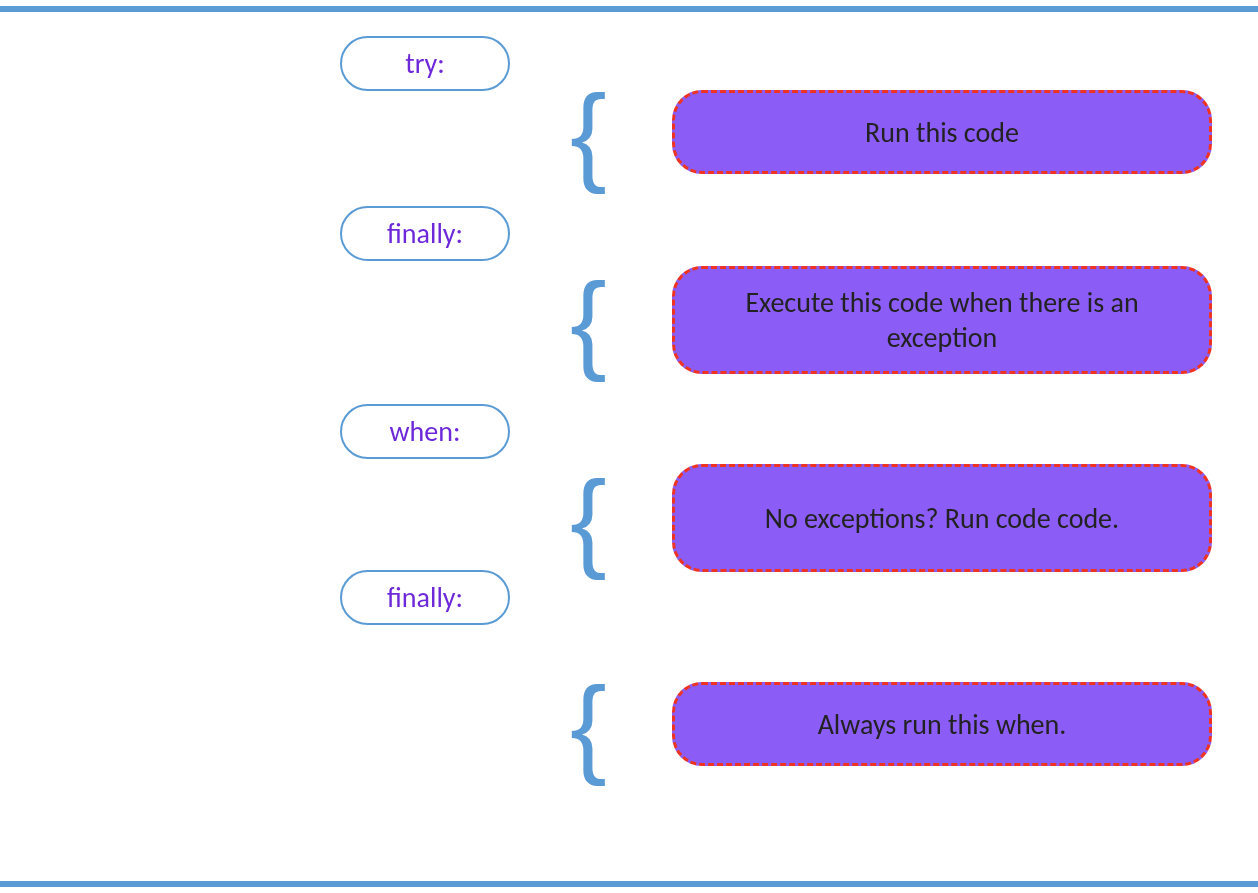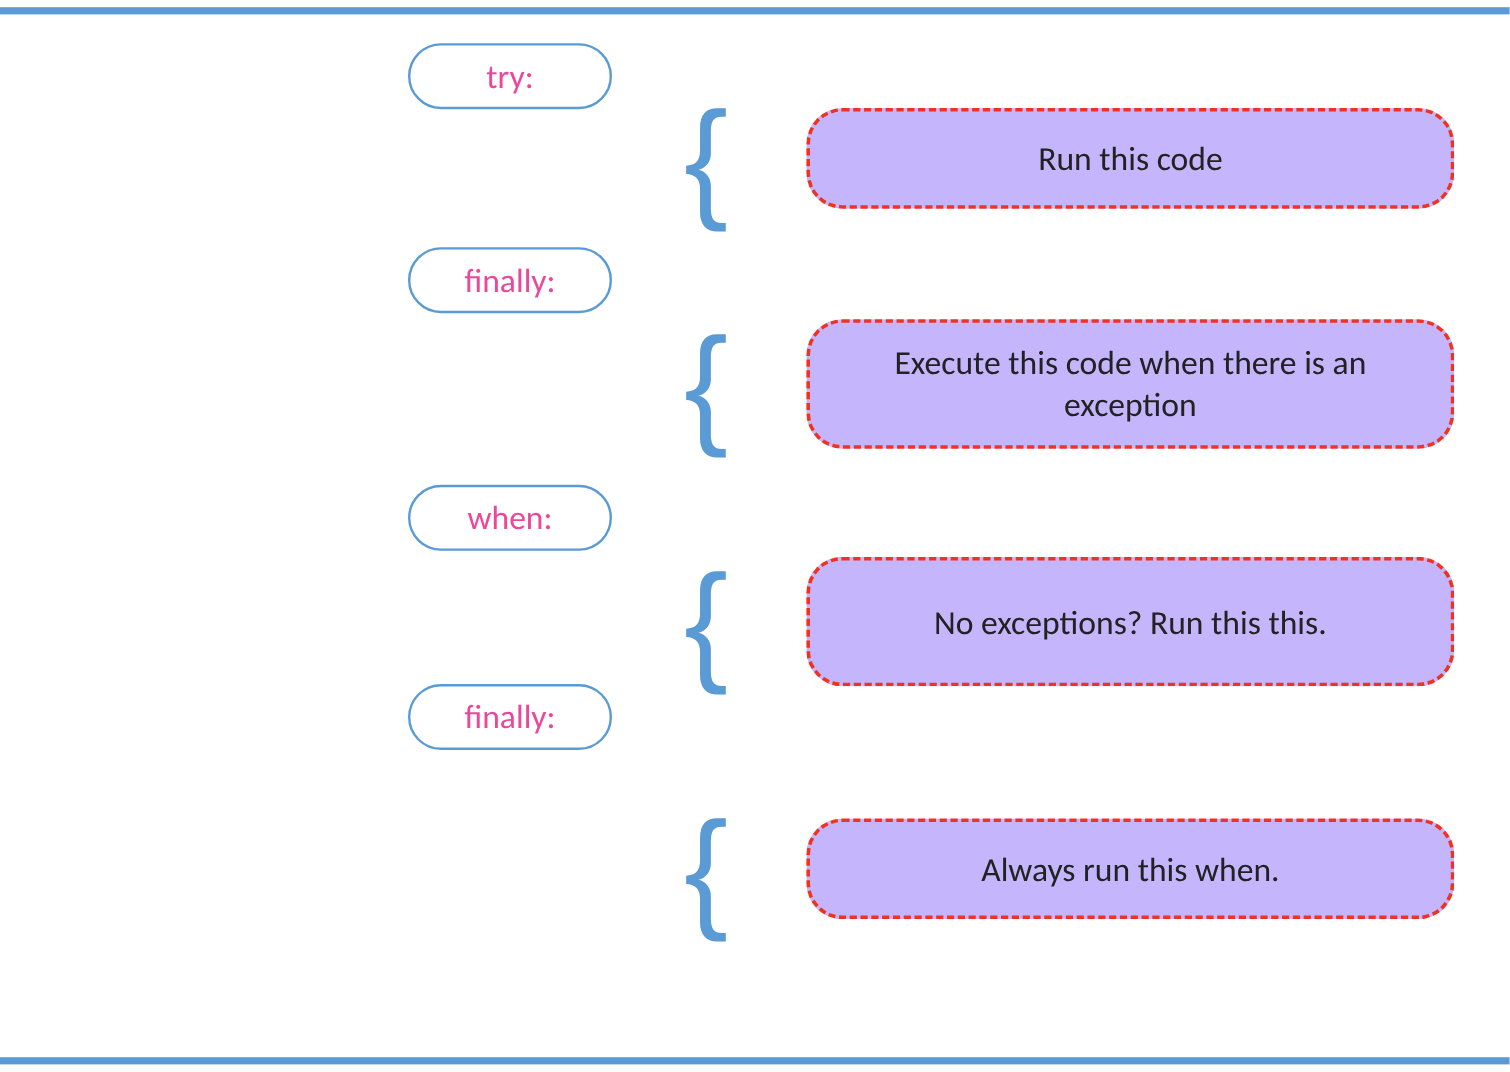"try:" .keyword-box { color: #ec4899 -> #6d28d9 }
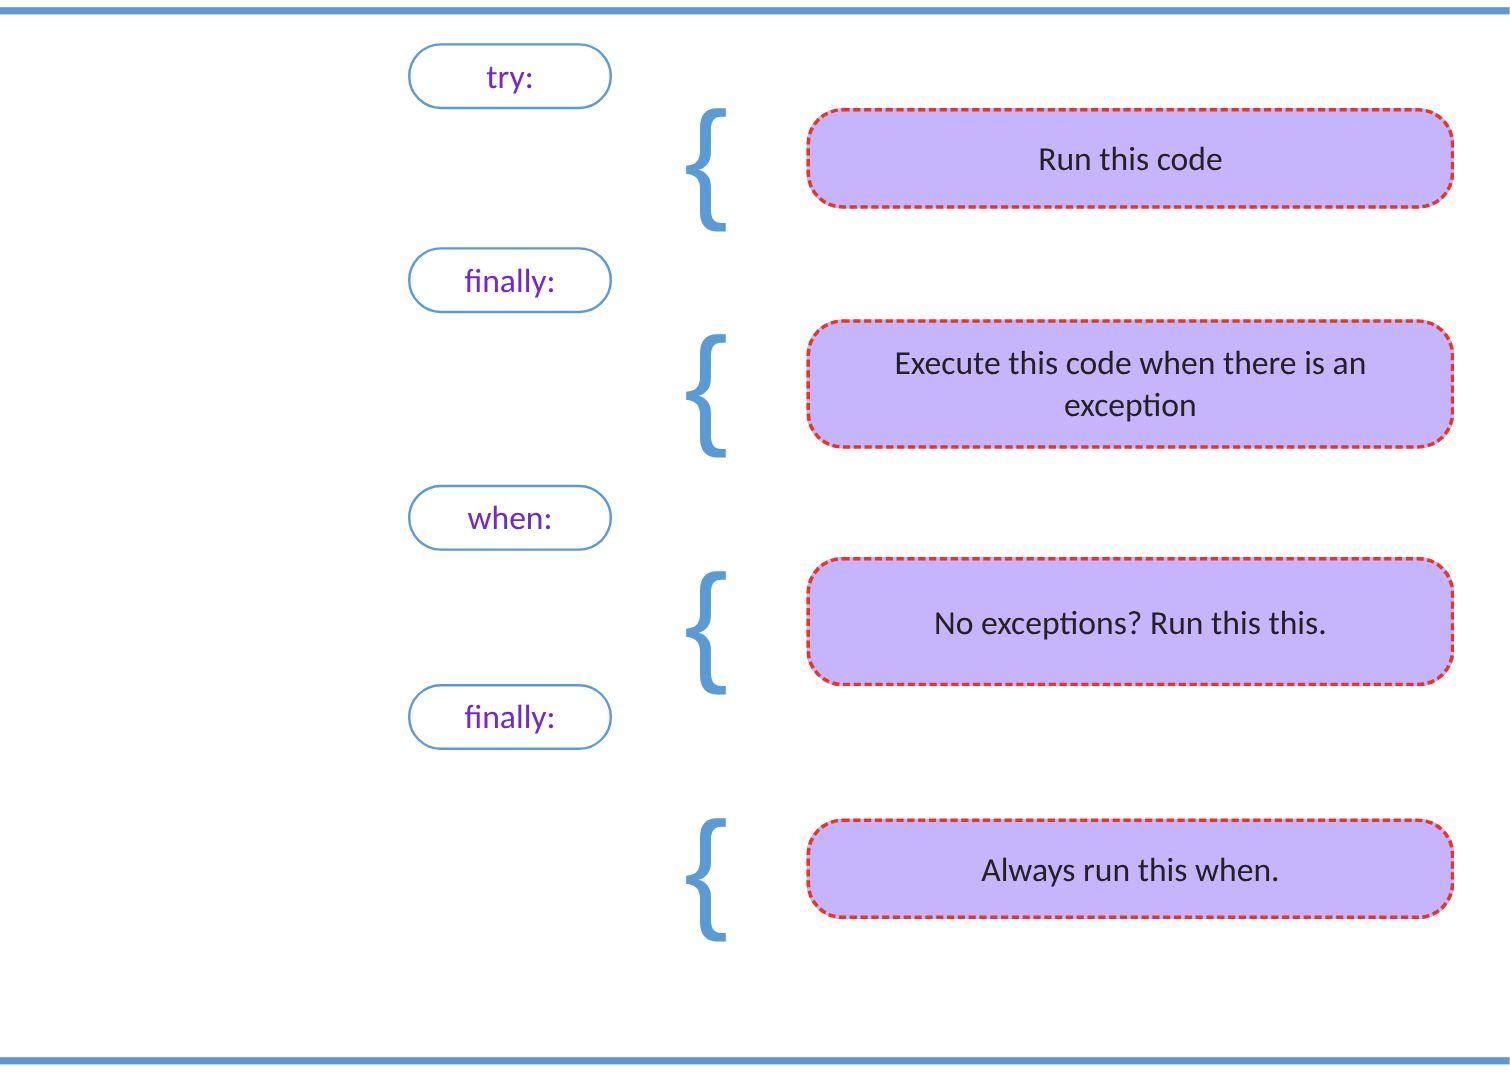"Run this code" .desc-box { background: #c4b5fd -> #8b5cf6 }
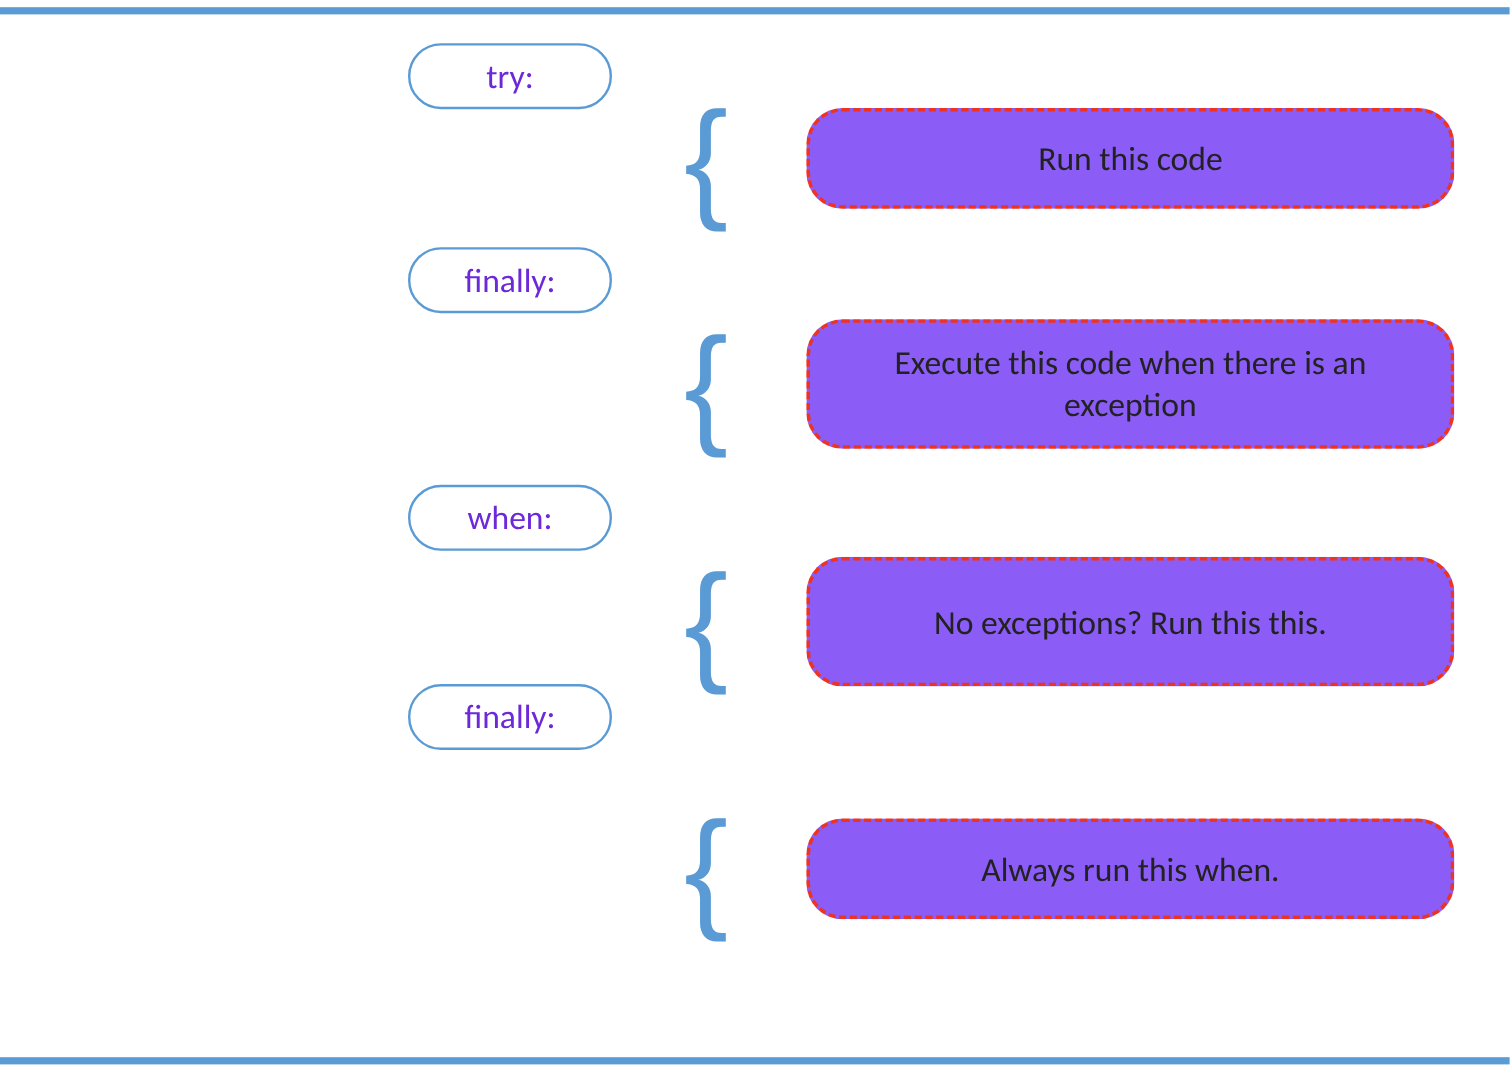"No exceptions? Run this this." span { text: this this -> code code }
